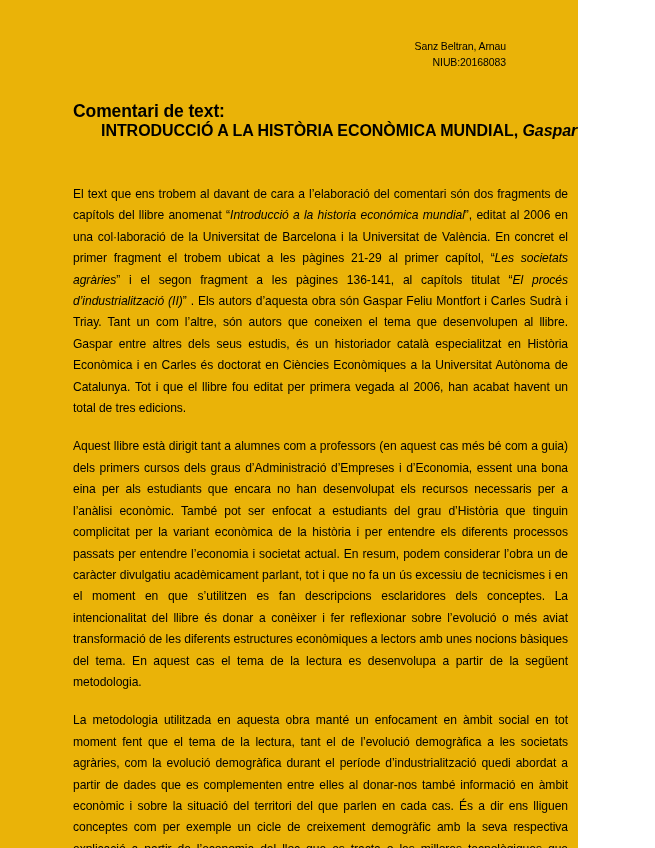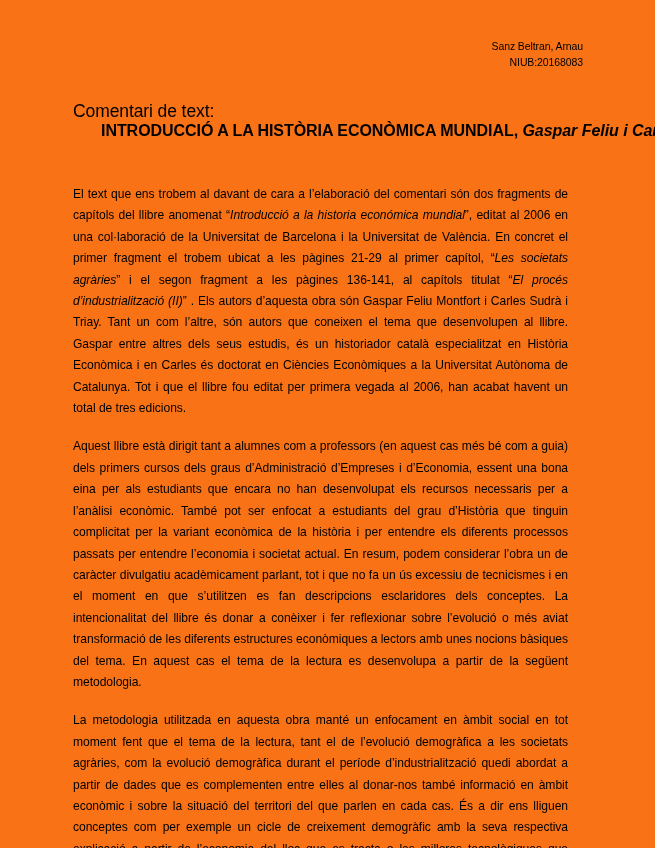"Sanz Beltran, Arnau" .page { background: #f97316 -> #eab308; width: 655px -> 578px }
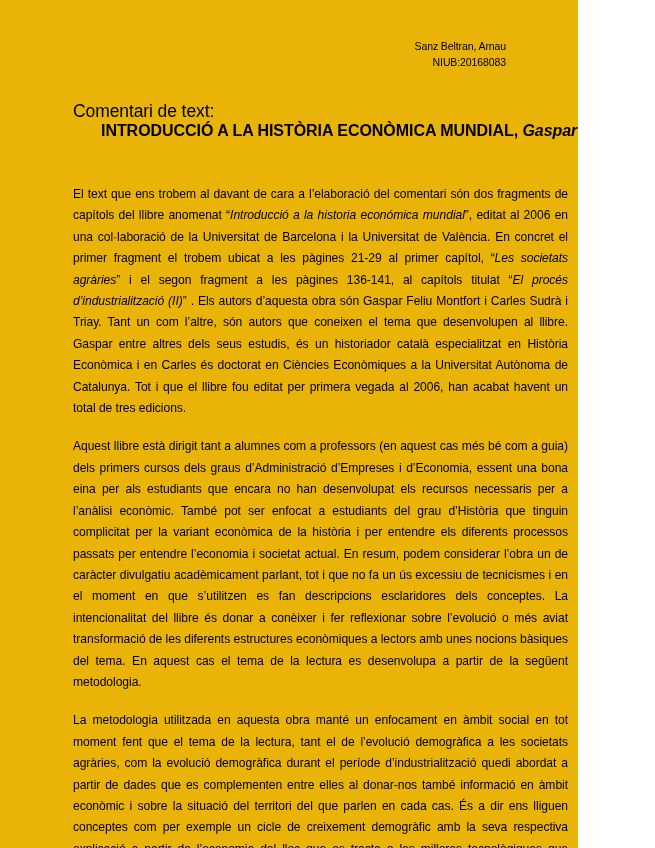"Comentari de text:" .doc-title { font-weight: normal -> bold }
